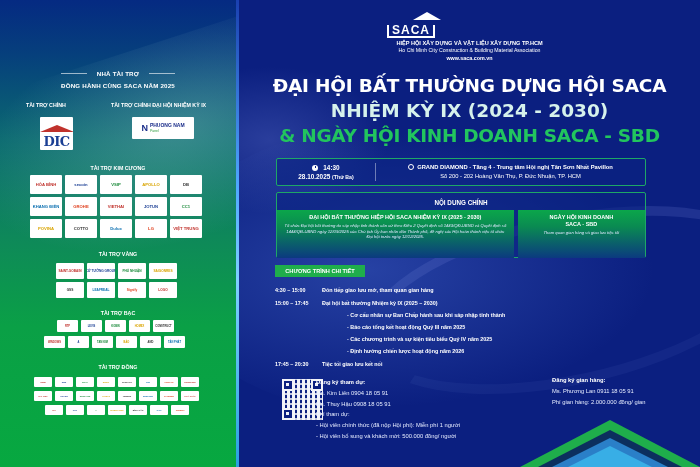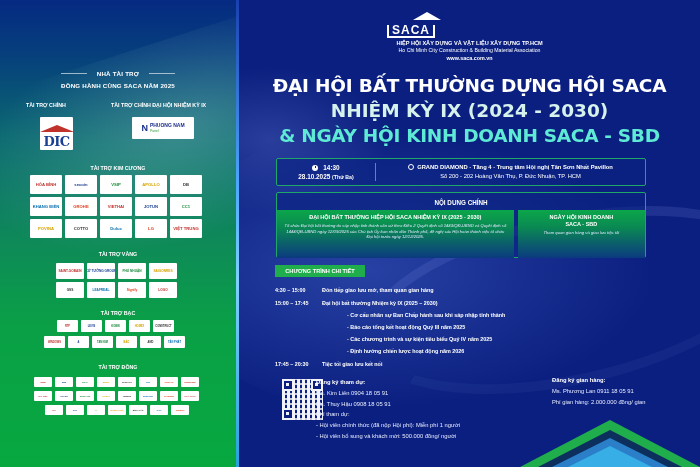"& NGÀY HỘI KINH DOANH" .t3 { color: #5eead4 -> #22c55e }
